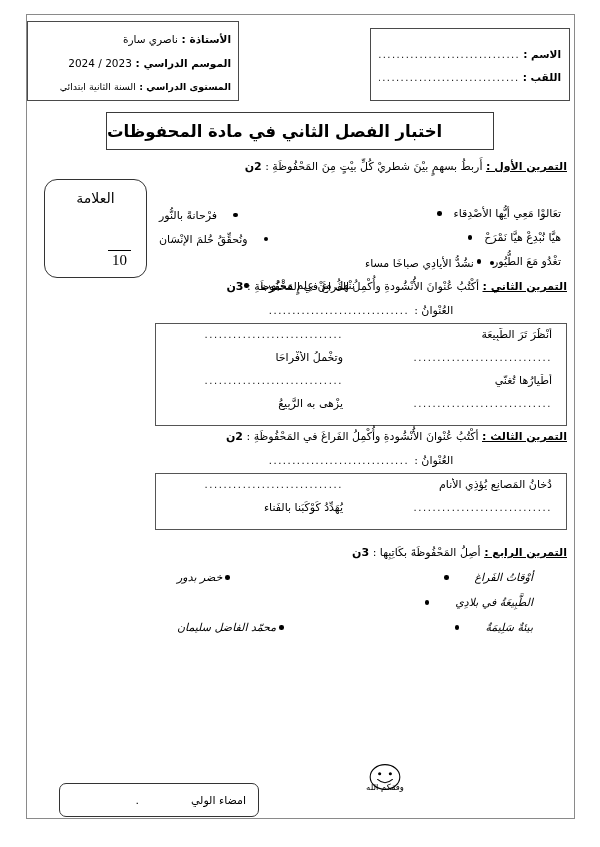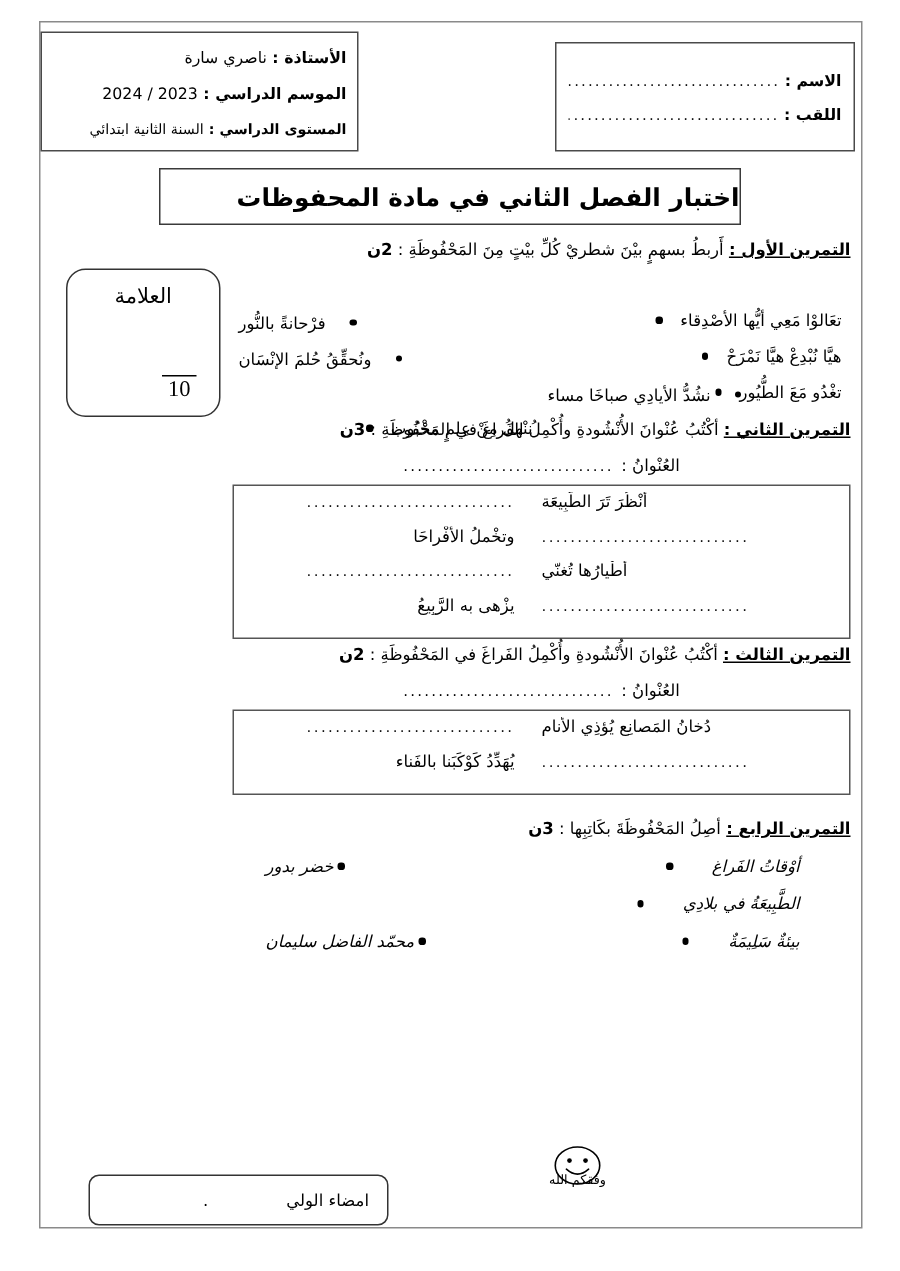"اختبار الفصل الثاني في مادة" #title-box { justify-content: flex-start -> flex-end }
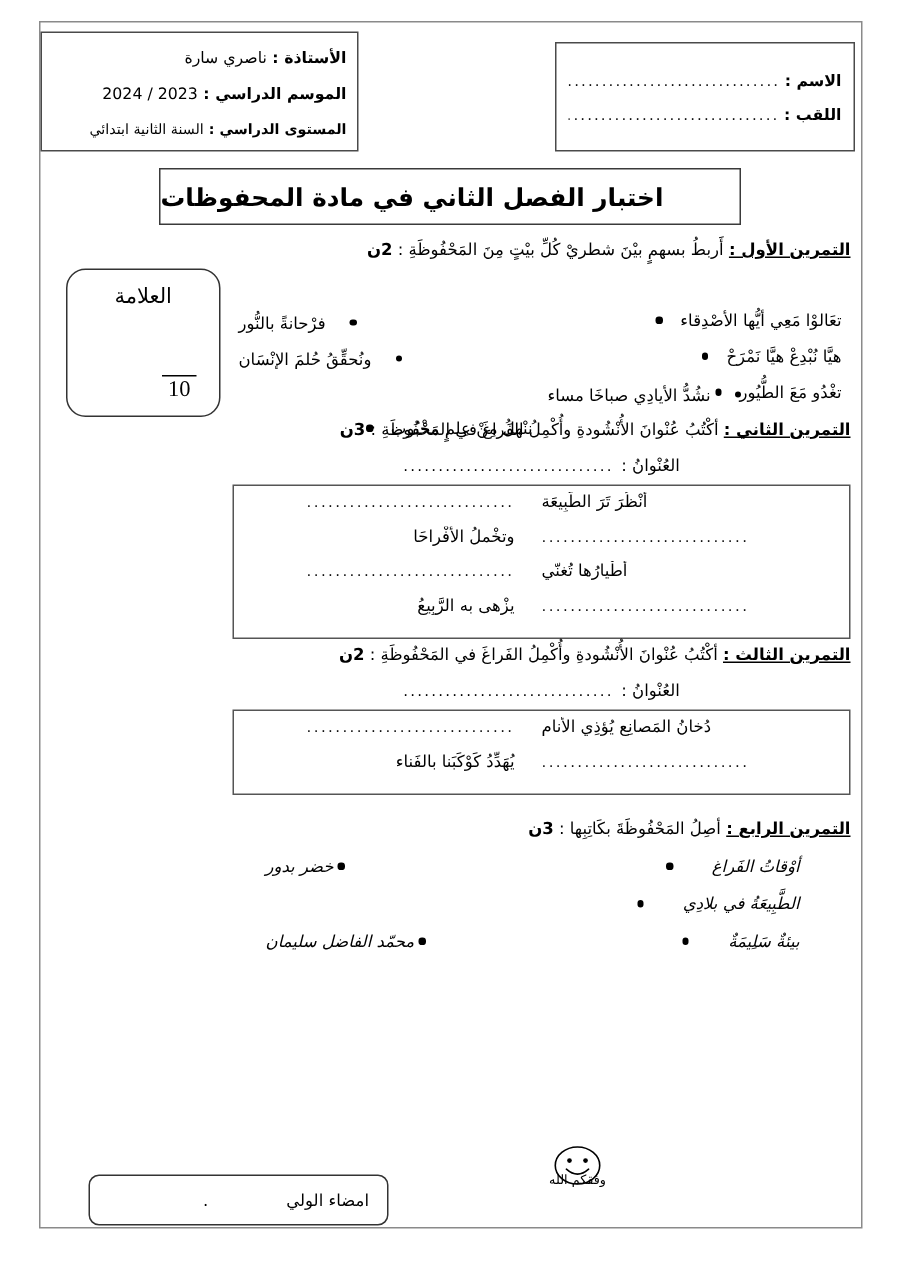"أنْظُرَ تَرَ الطَّبِيعَة" .poem-row .cell.r { text-align: left -> right }
